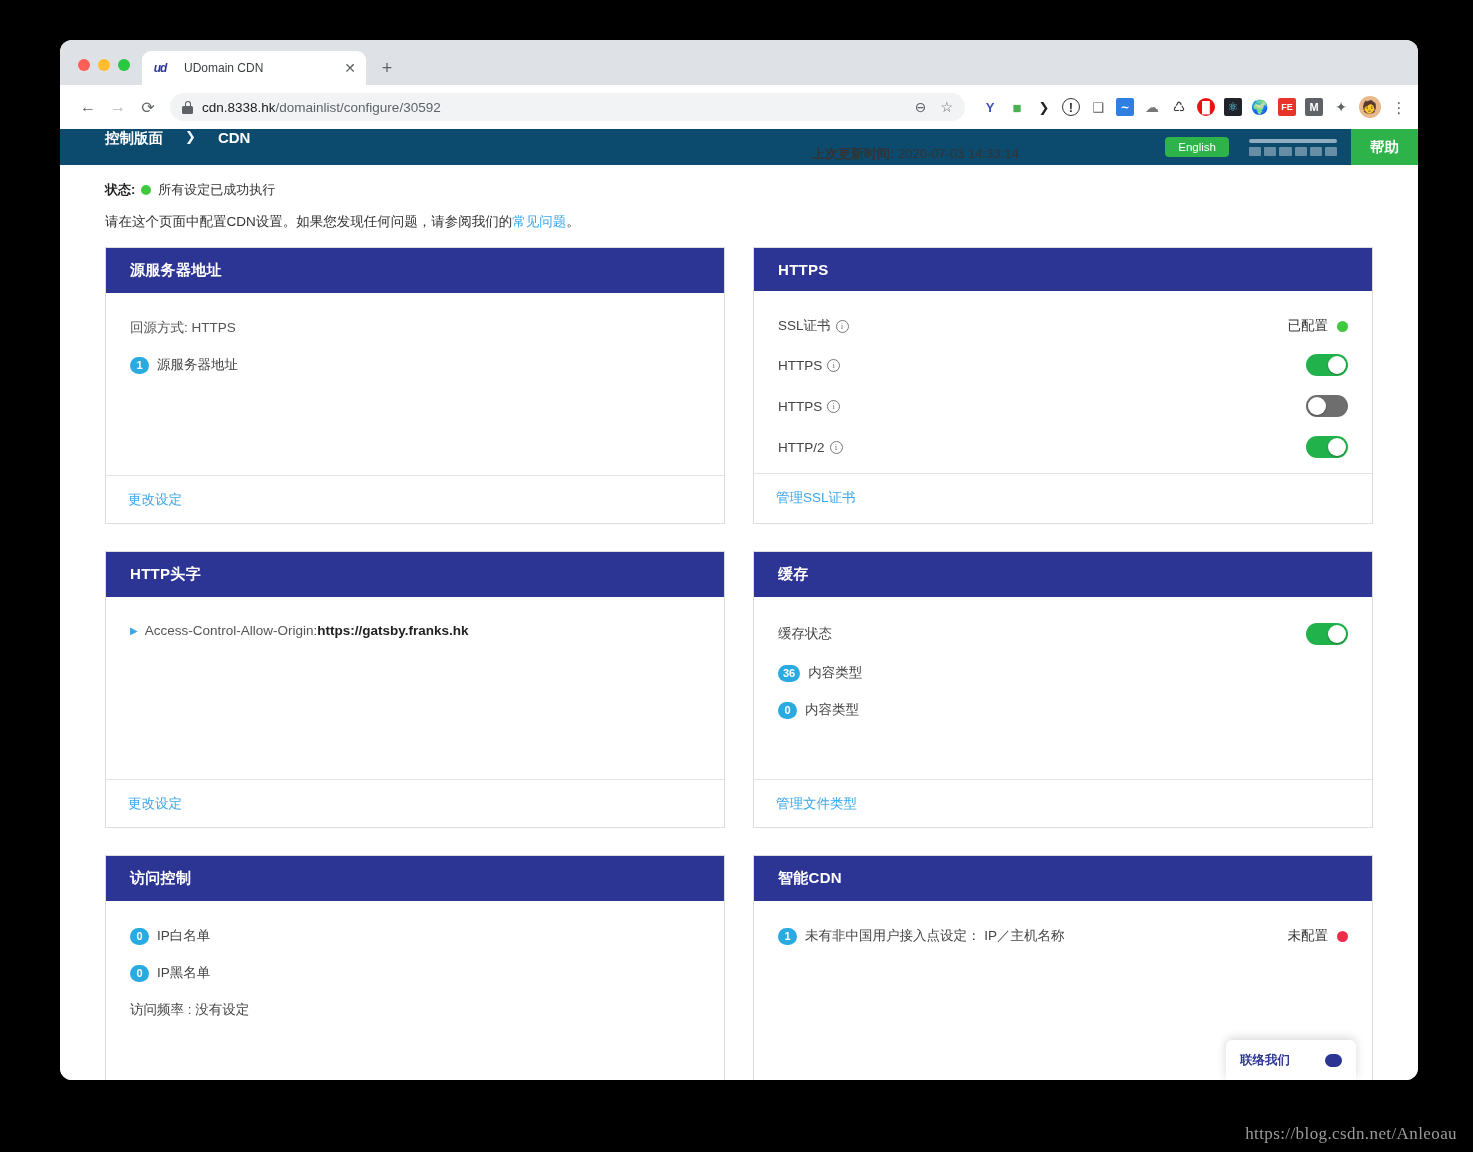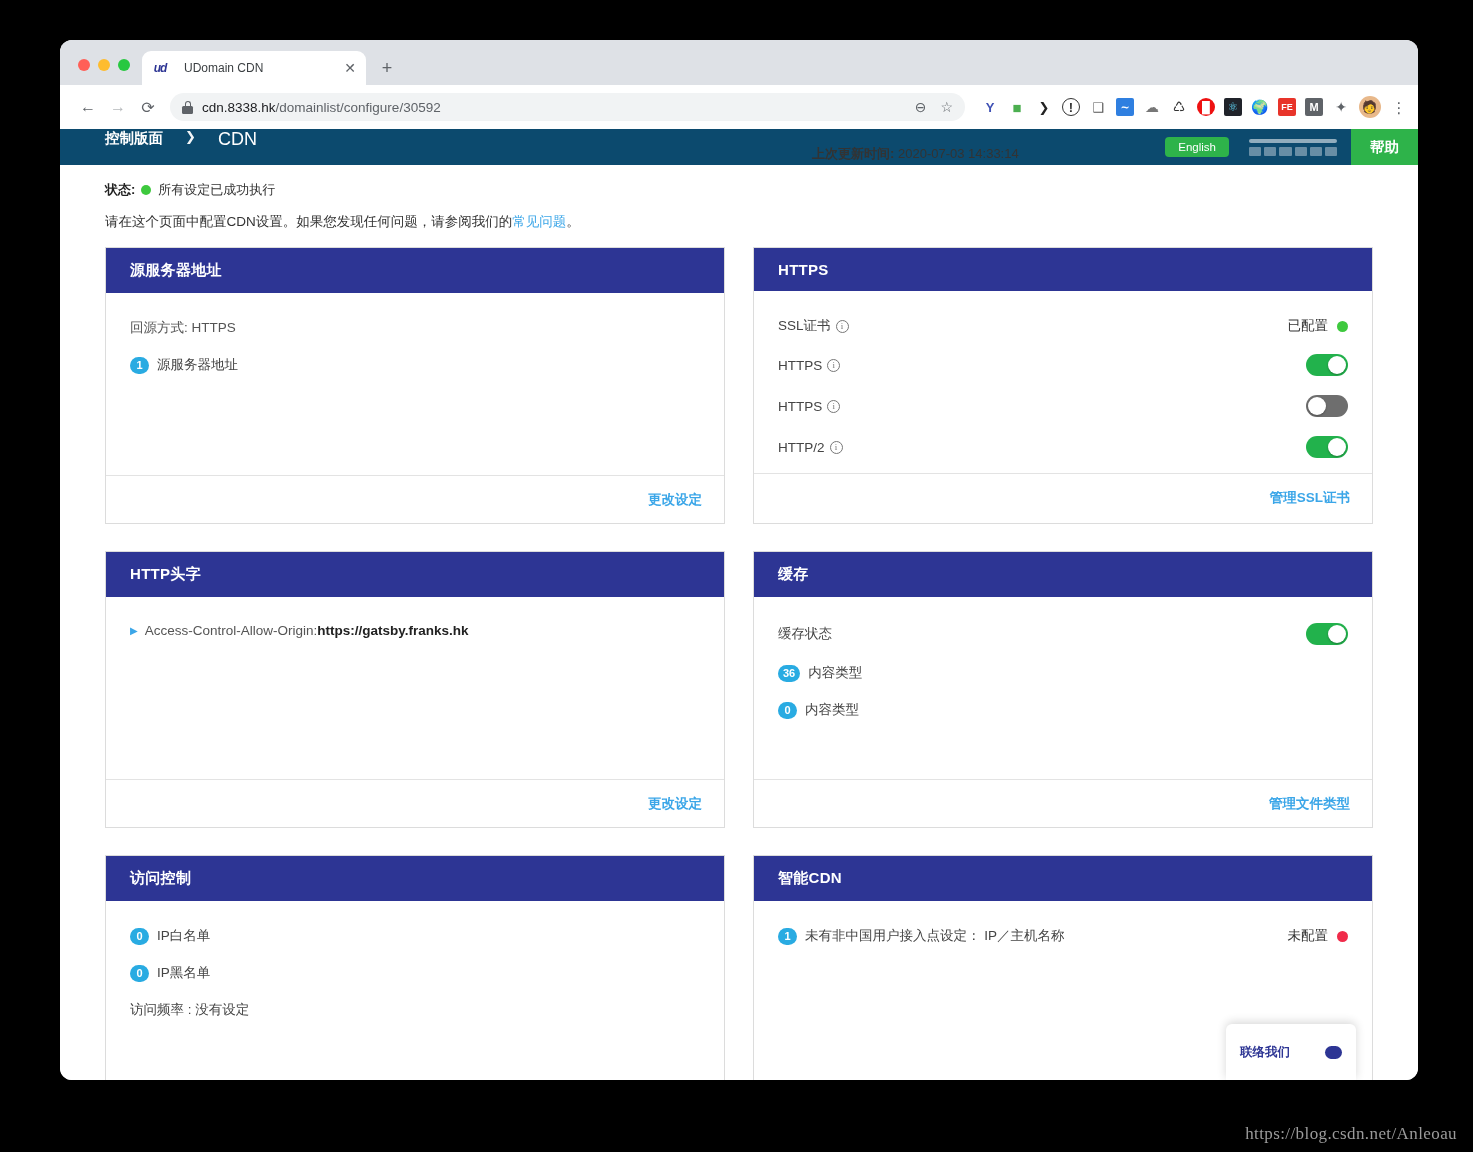"CDN" .crumb.sub { font-size: 18px -> 15px; font-weight: 400 -> 700 }
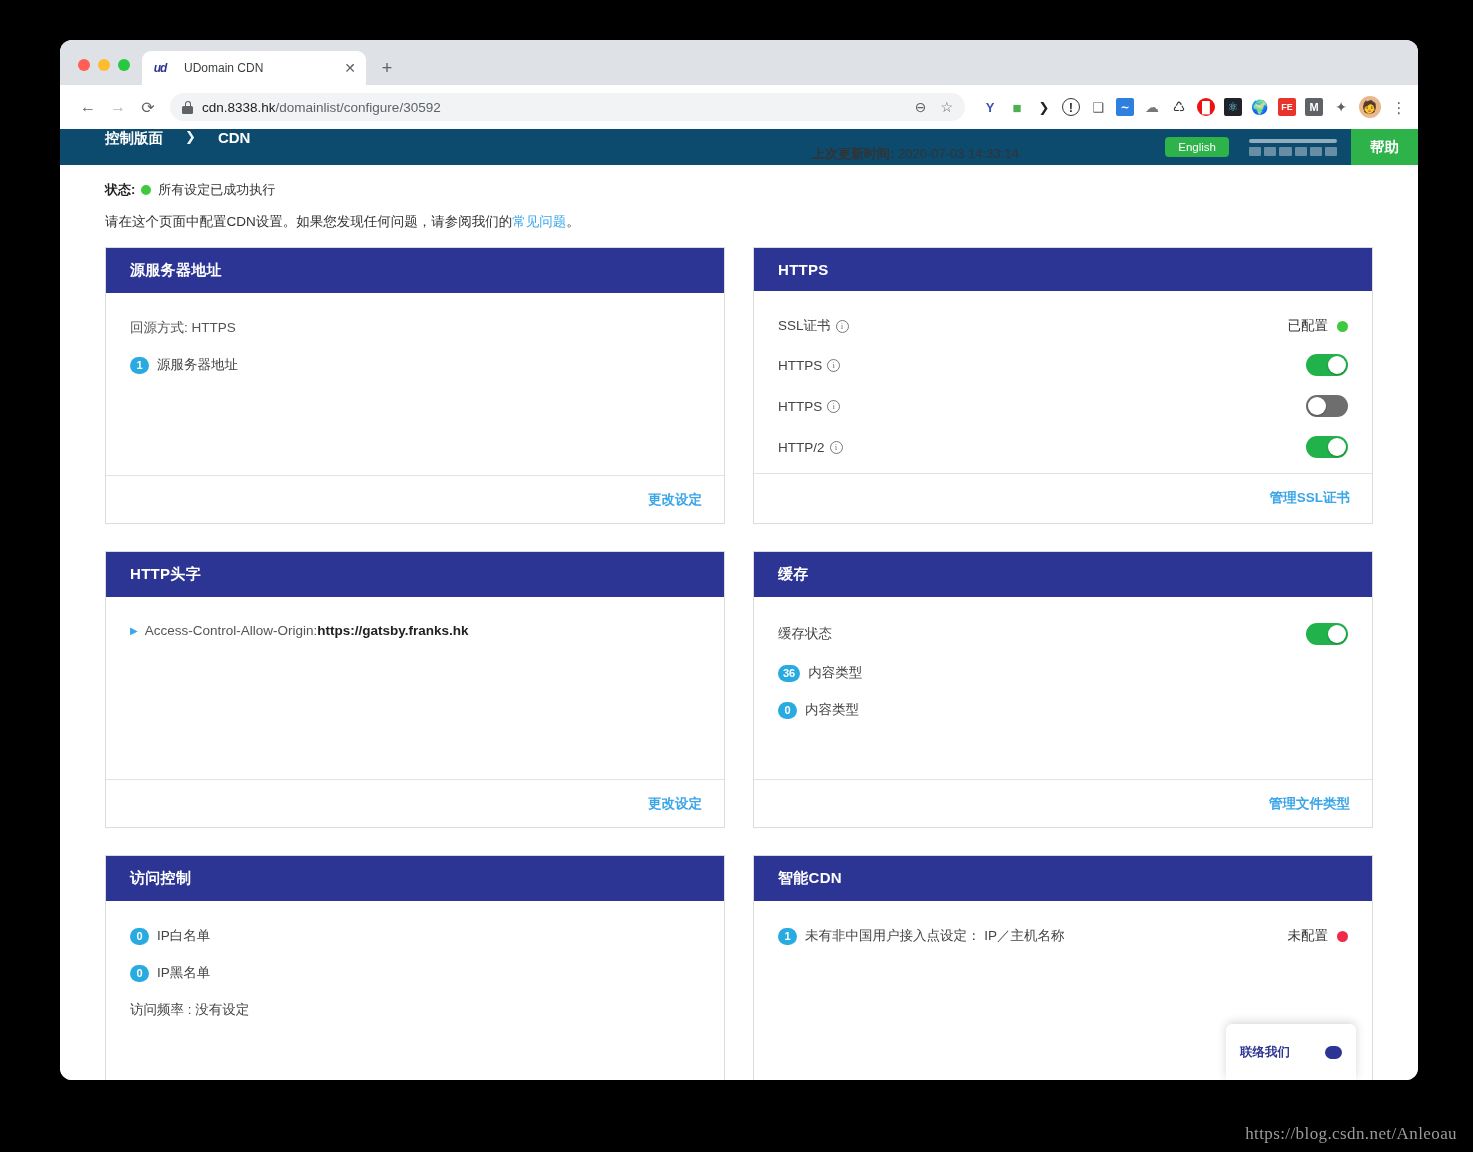"更改设定" .card-foot { font-weight: bold -> none; text-align: right -> left }
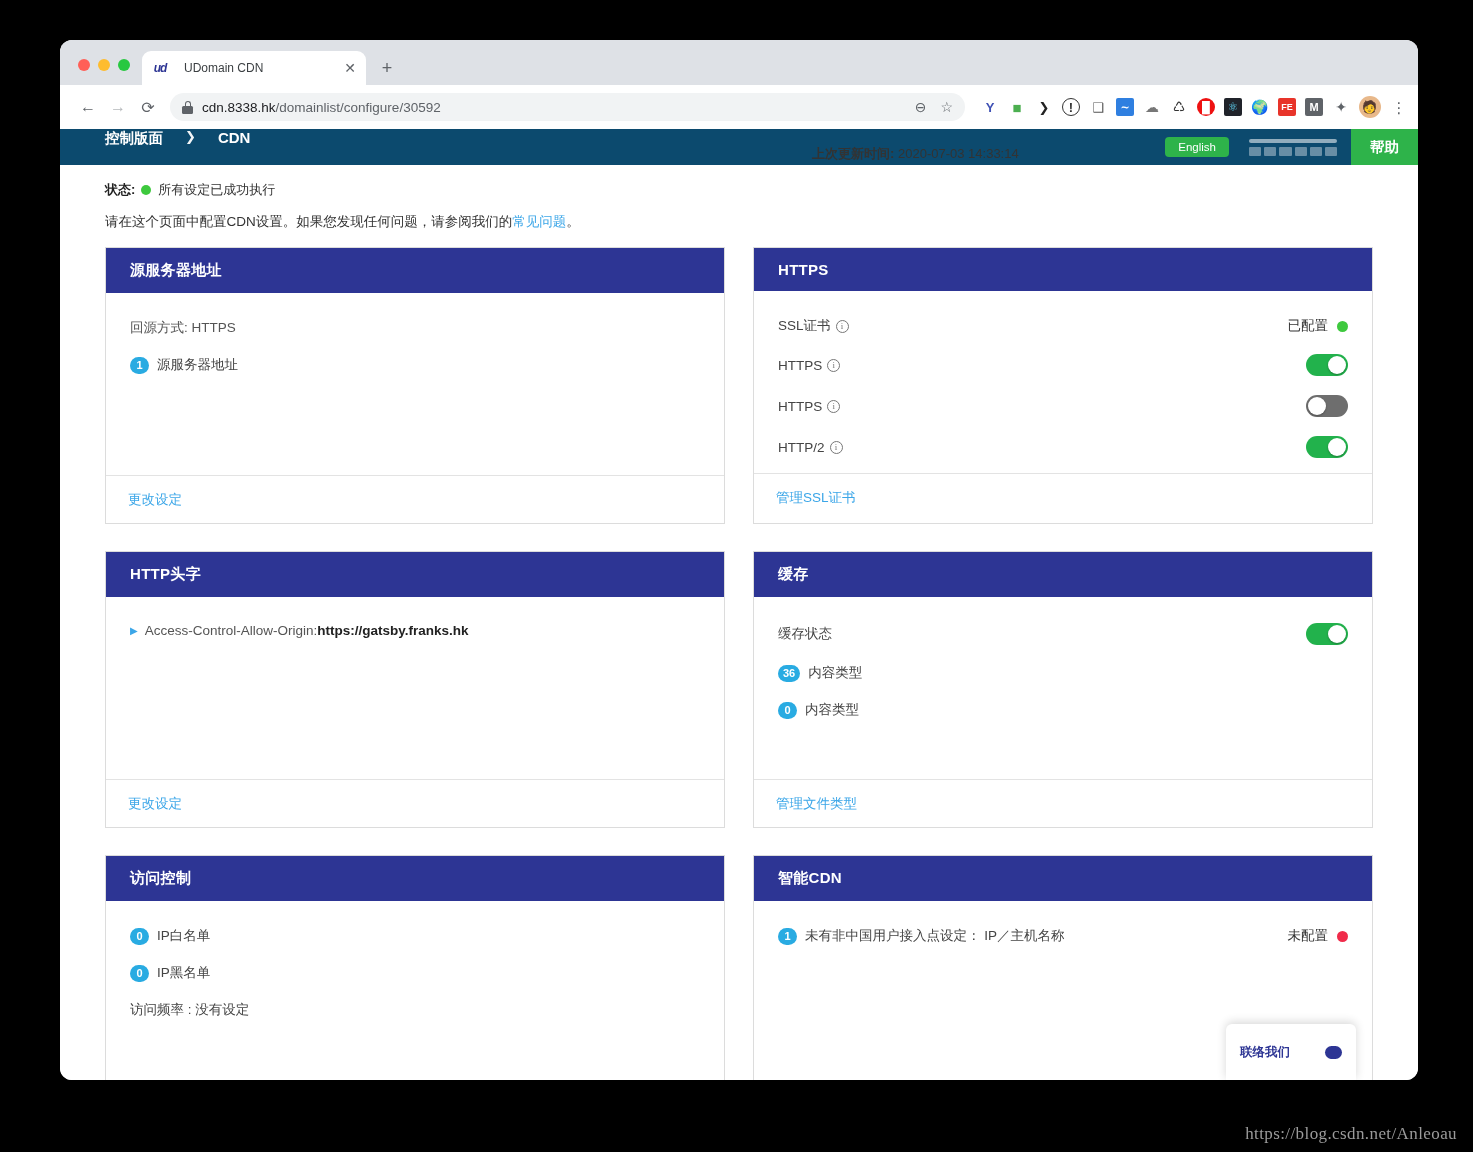"联络我们" .chatwidget { height: 56px -> 40px }
